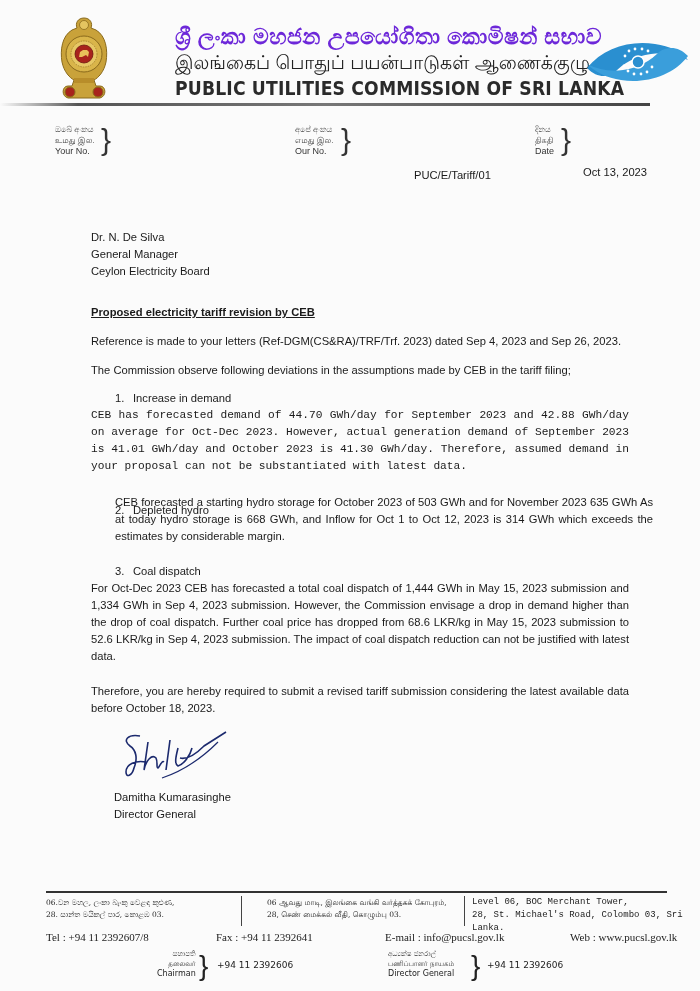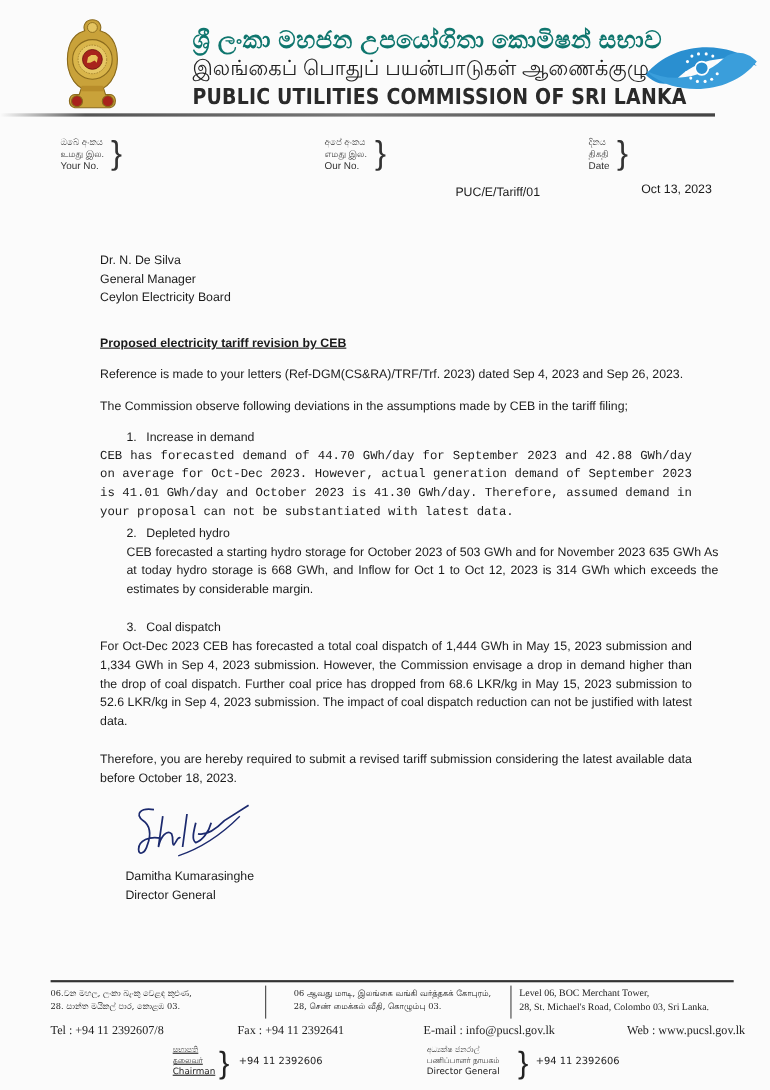"ශ්‍රී ලංකා මහජන උපයෝගිතා කොමිෂන්" .title-si { color: #0f766e -> #6d28d9 }
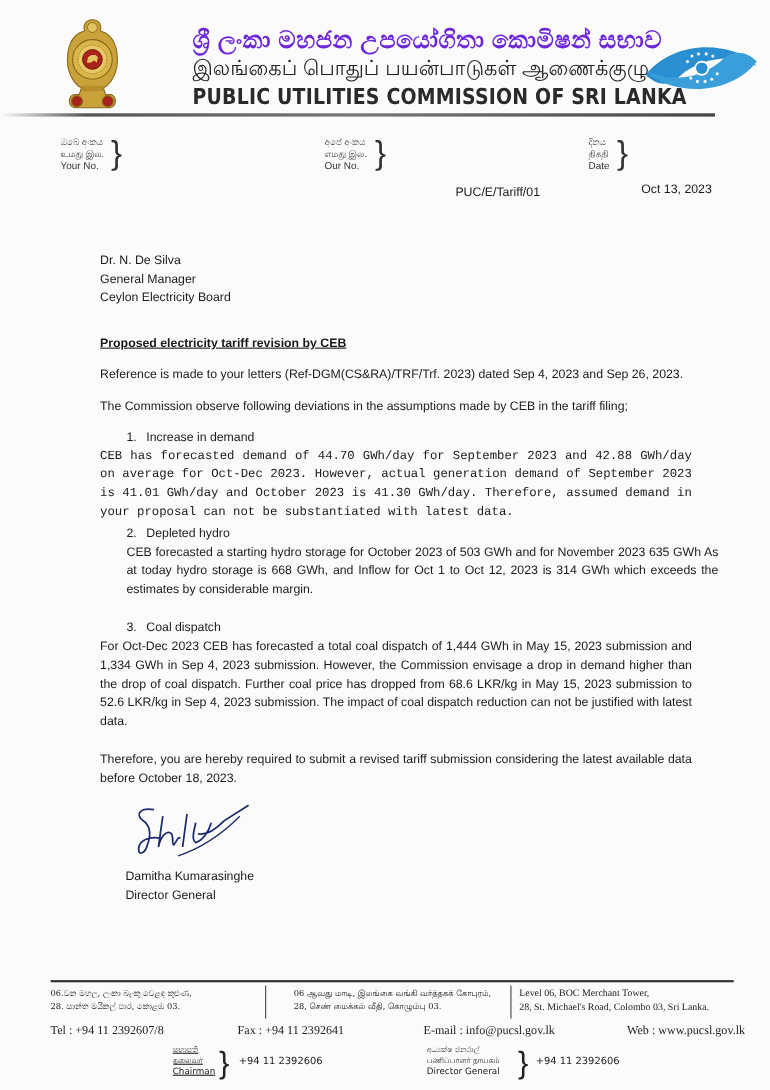"2. Depleted hydro" .ih2 { top: 477px -> 502px }
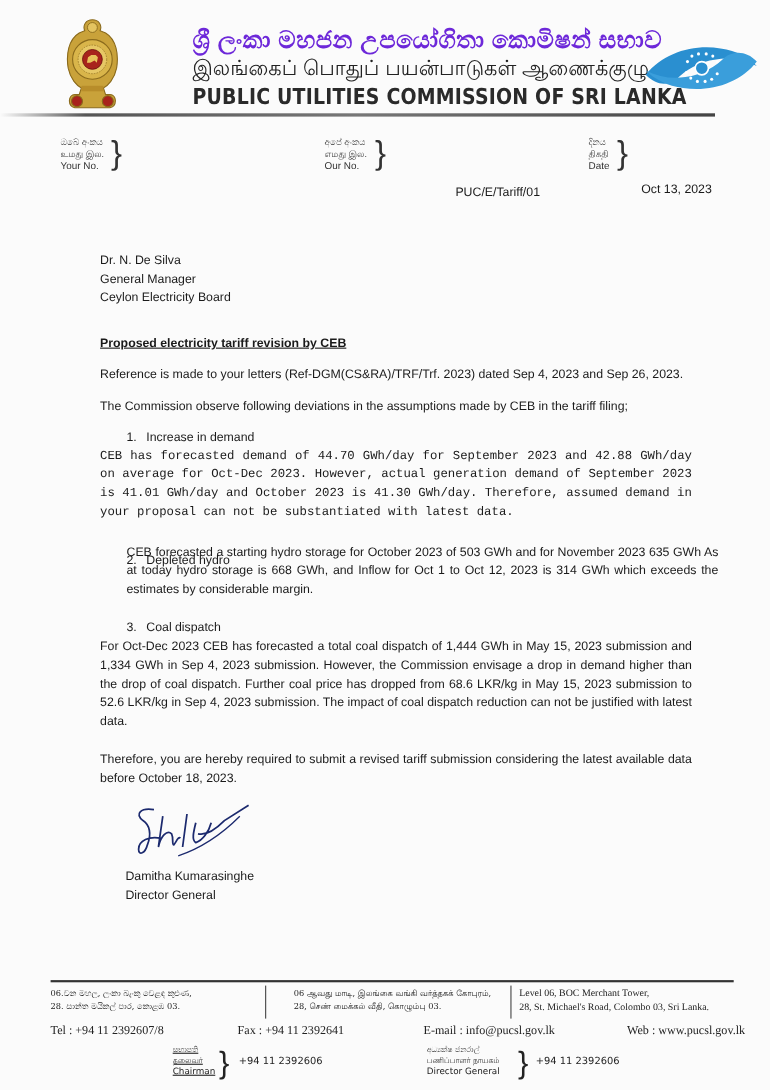"Level 06, BOC Merchant Tower," .ftr-en { font-family: Liberation Serif, serif -> Liberation Mono, monospace }
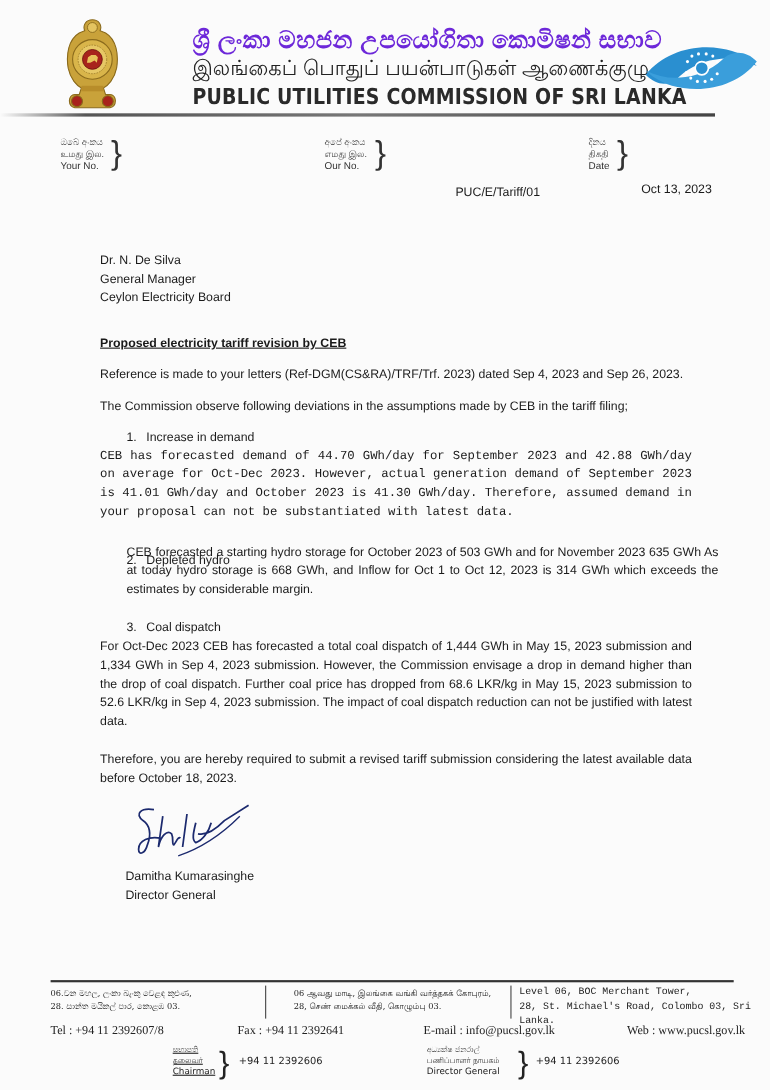"සභාපති" .role-chair { text-align: left -> right; text-decoration: underline -> none }
